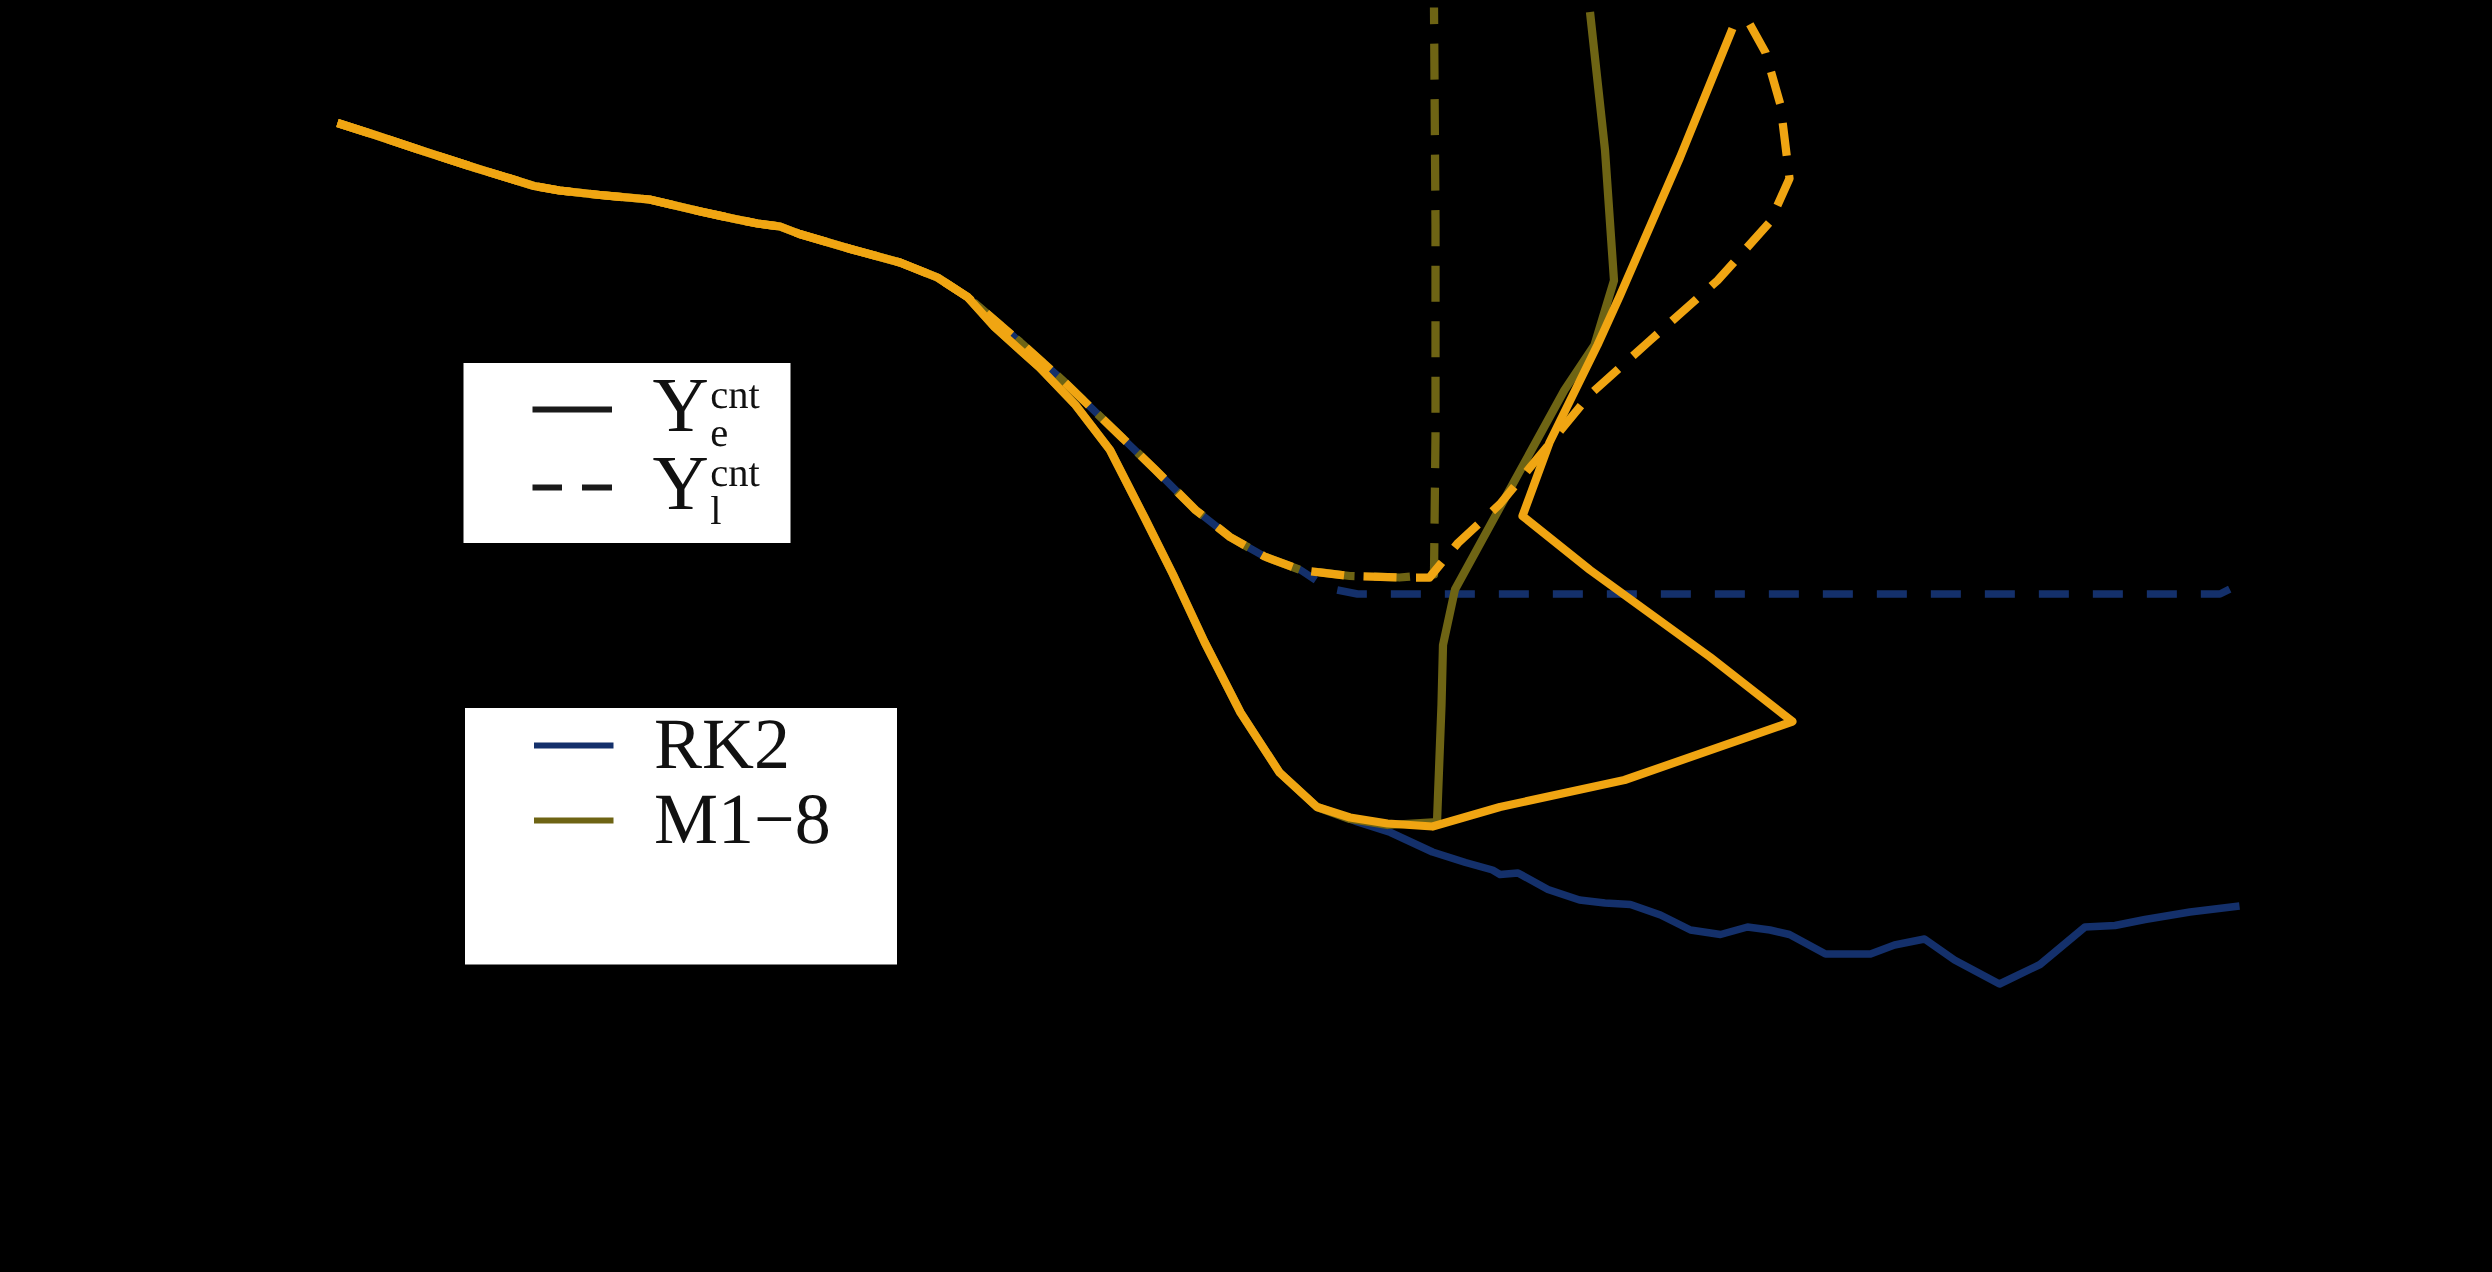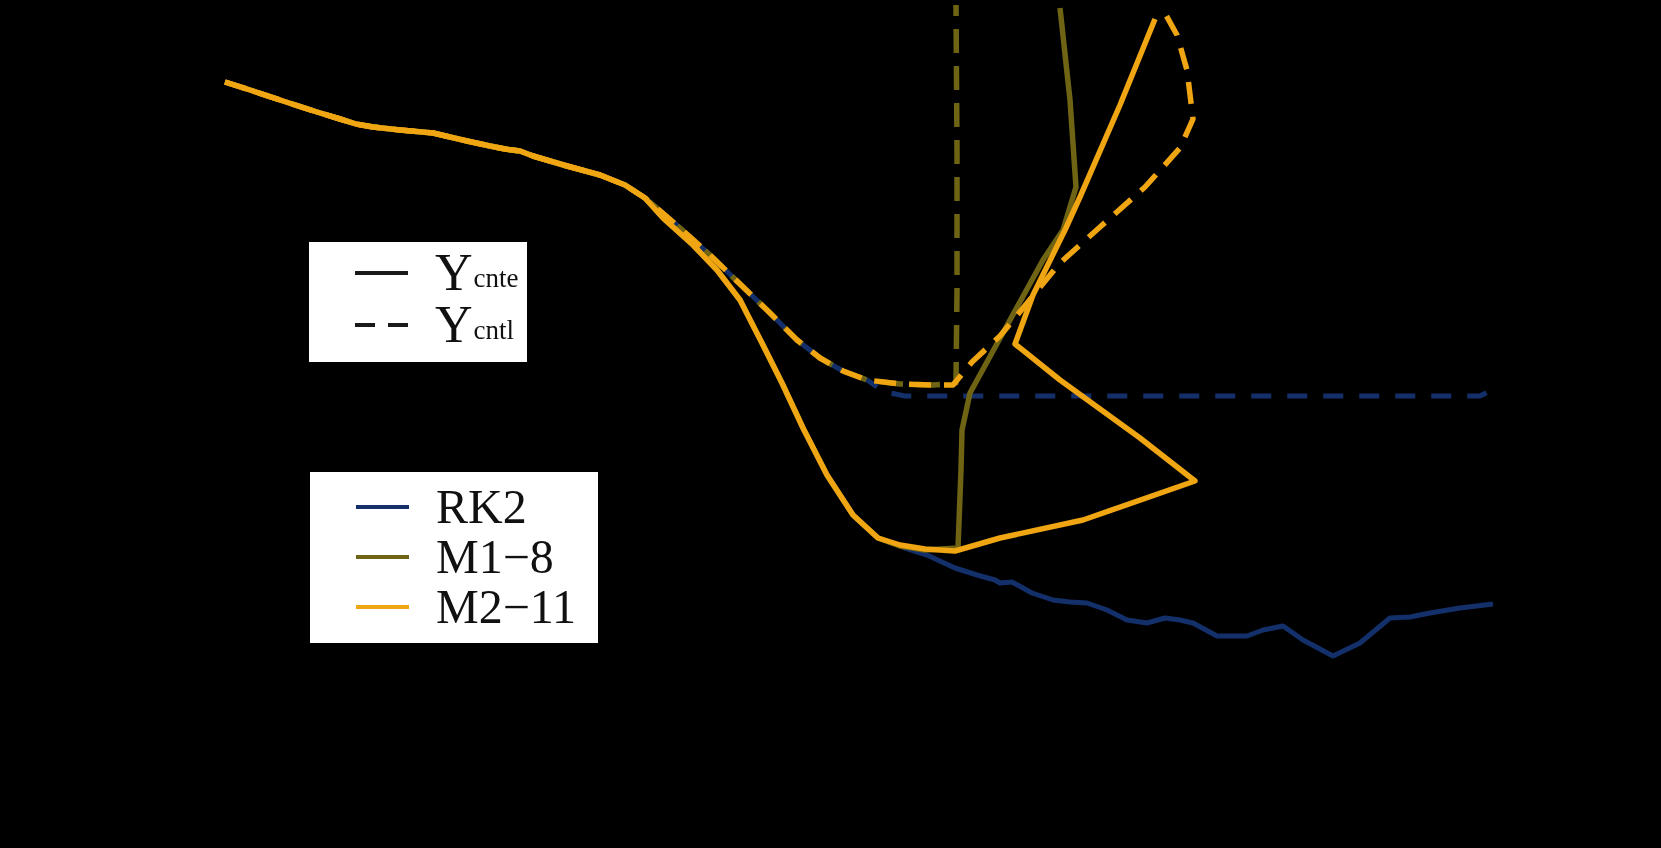"cnt" .stack { flex-direction: row -> column }
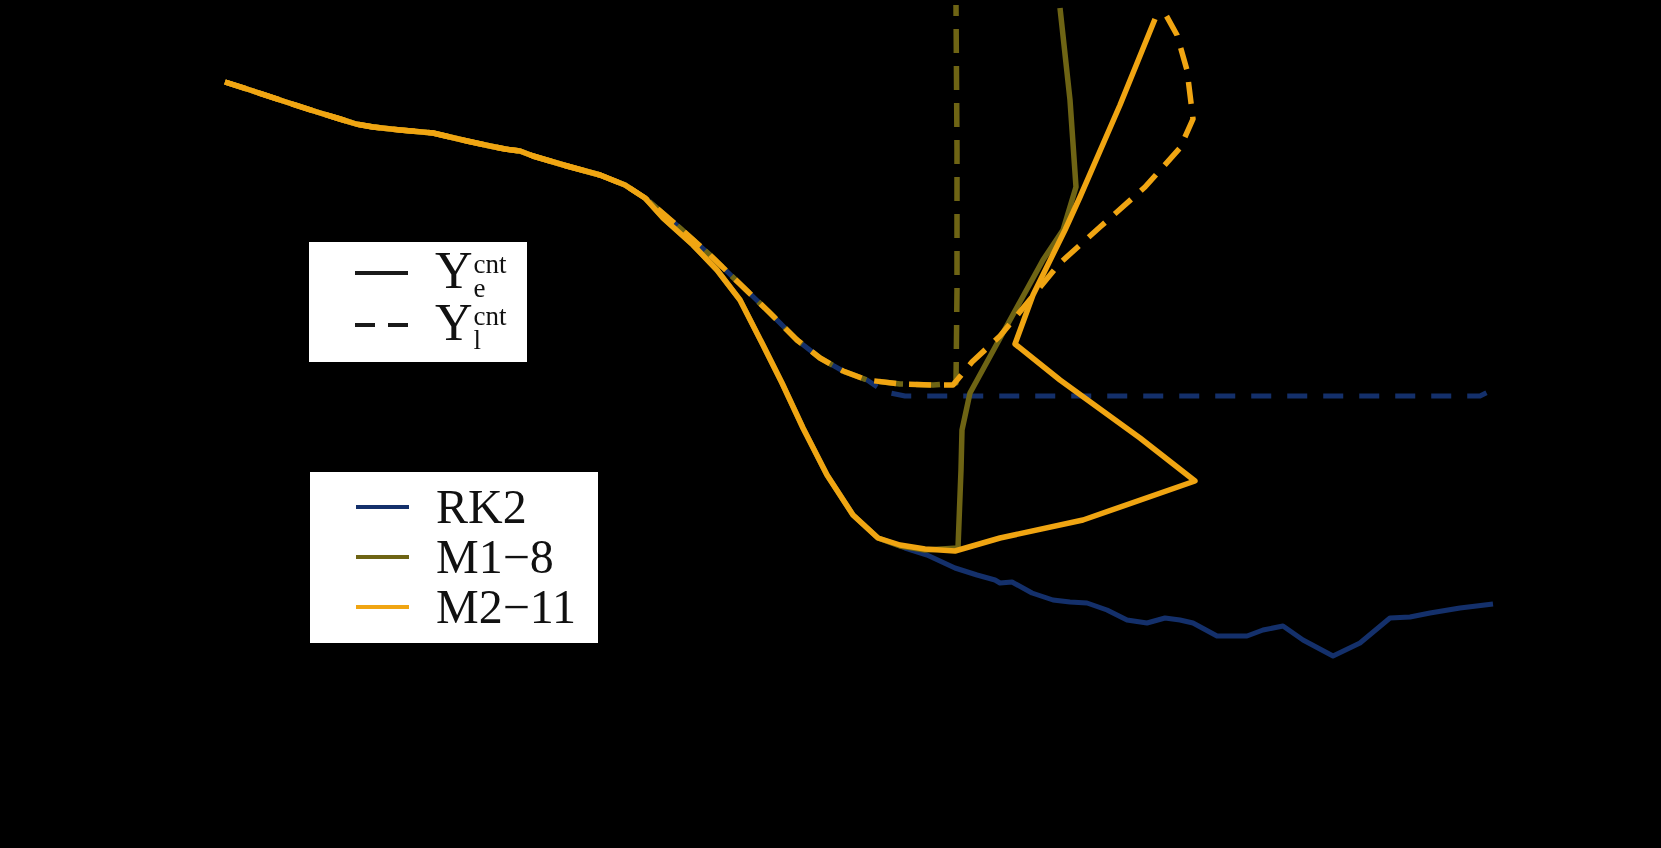"RK2" .legend2 { padding-top: 10px -> 0 }
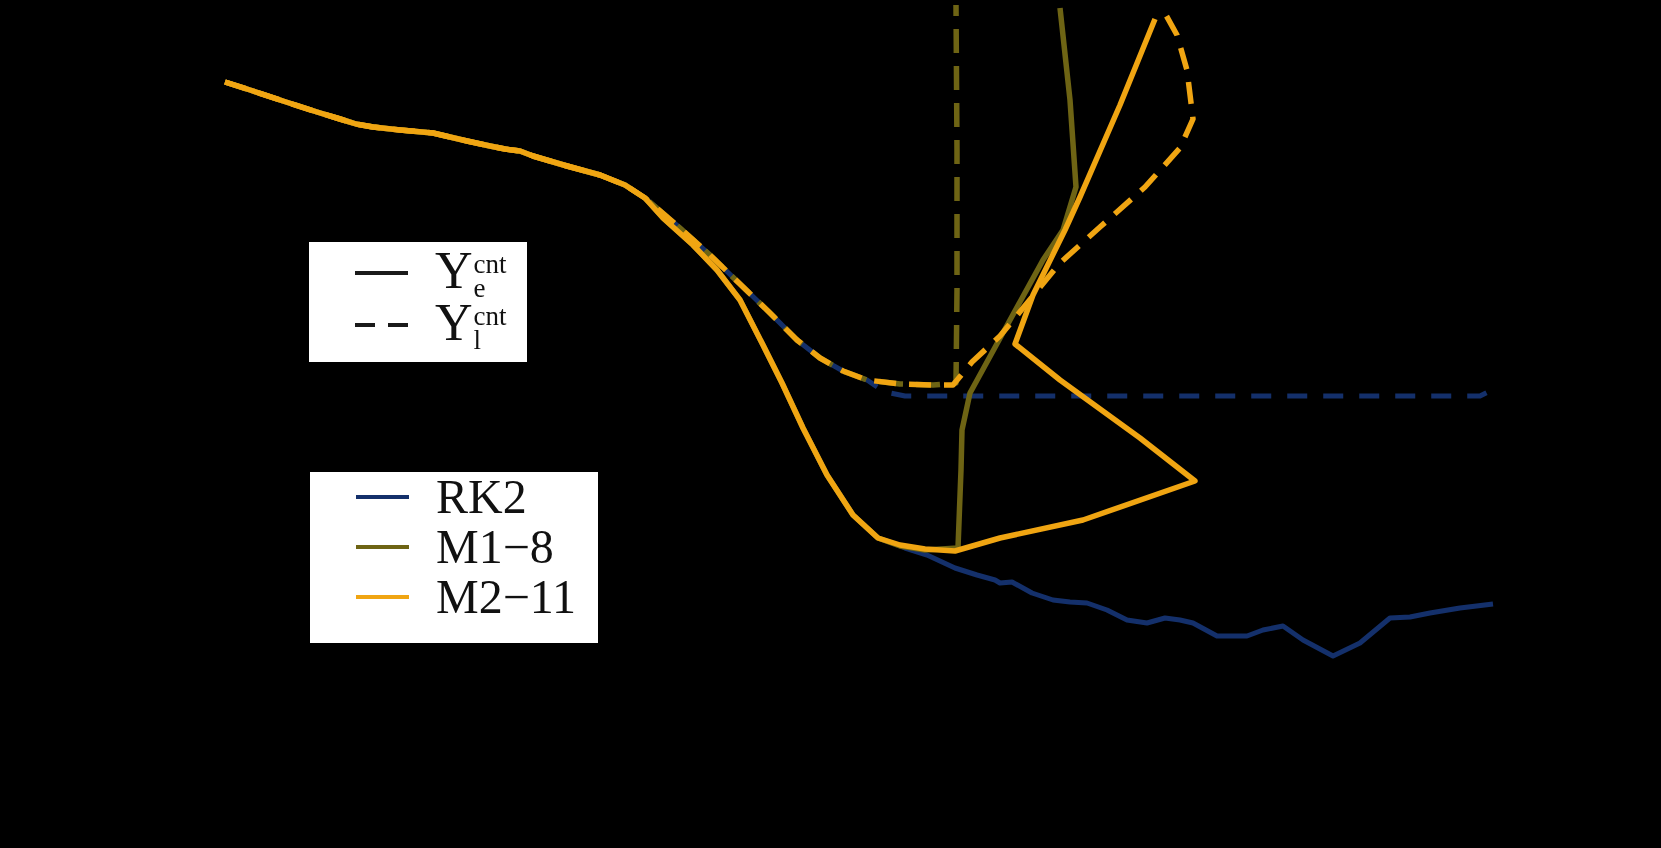"M2−11" div.legend-row { html: <div> <span></span> <span>M2−11</span> </div> -> none }
